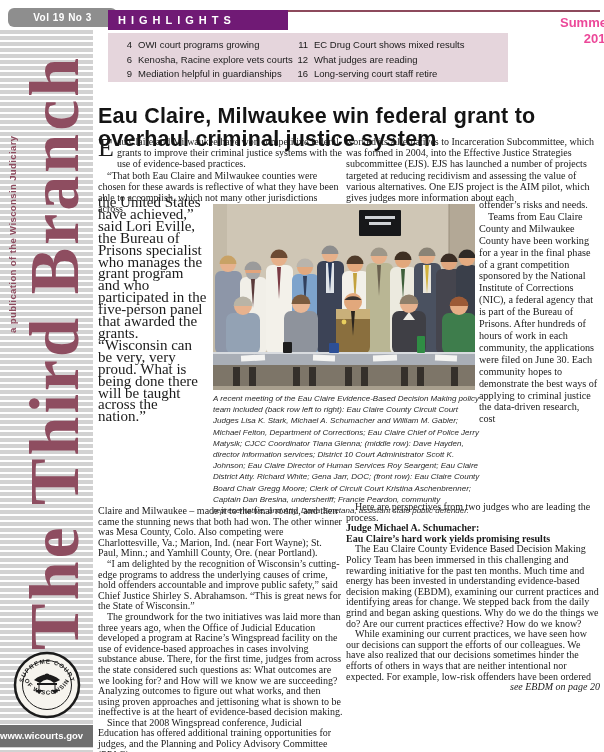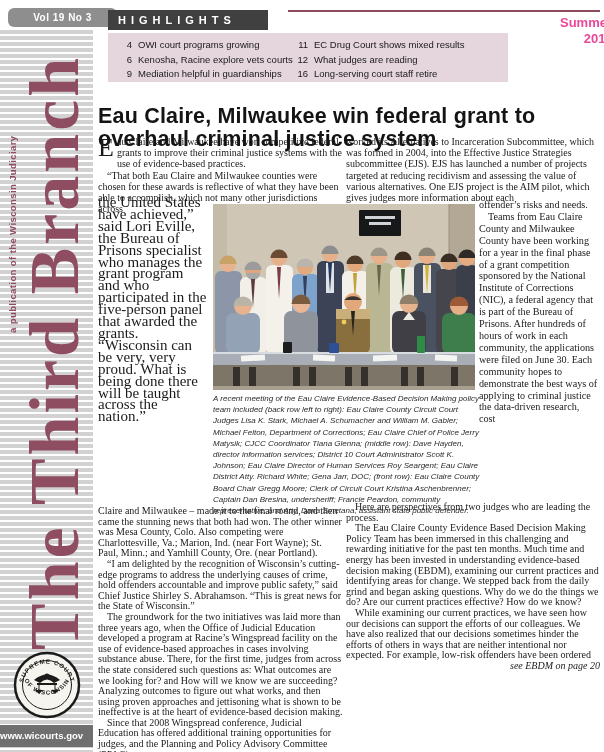"HIGHLIGHTS" .hl-bar { background: #404040 -> #701a75; width: 160px -> 180px }
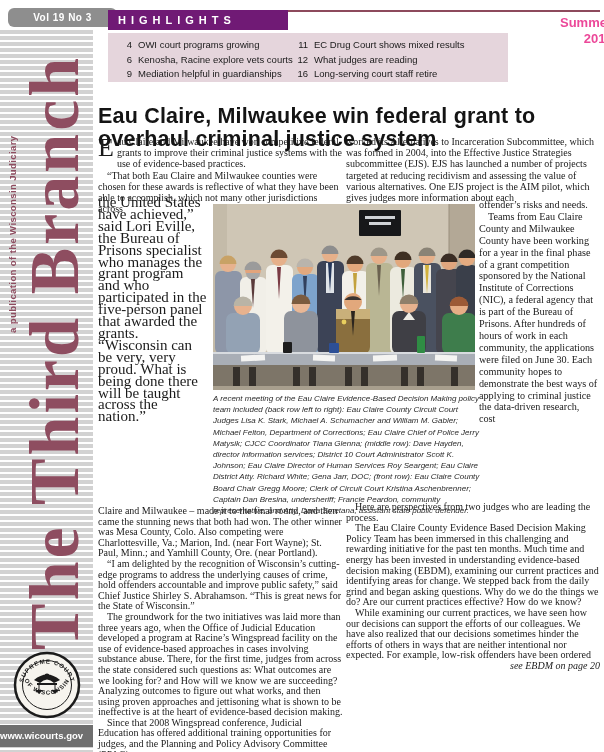"Judge Michael A. Schumacher:" p.subhead { html: none -> <p> <span>Judge Michael A. Schumacher:</span><br> <span>Eau Claire’s hard work yields promising results</span> </p> }
